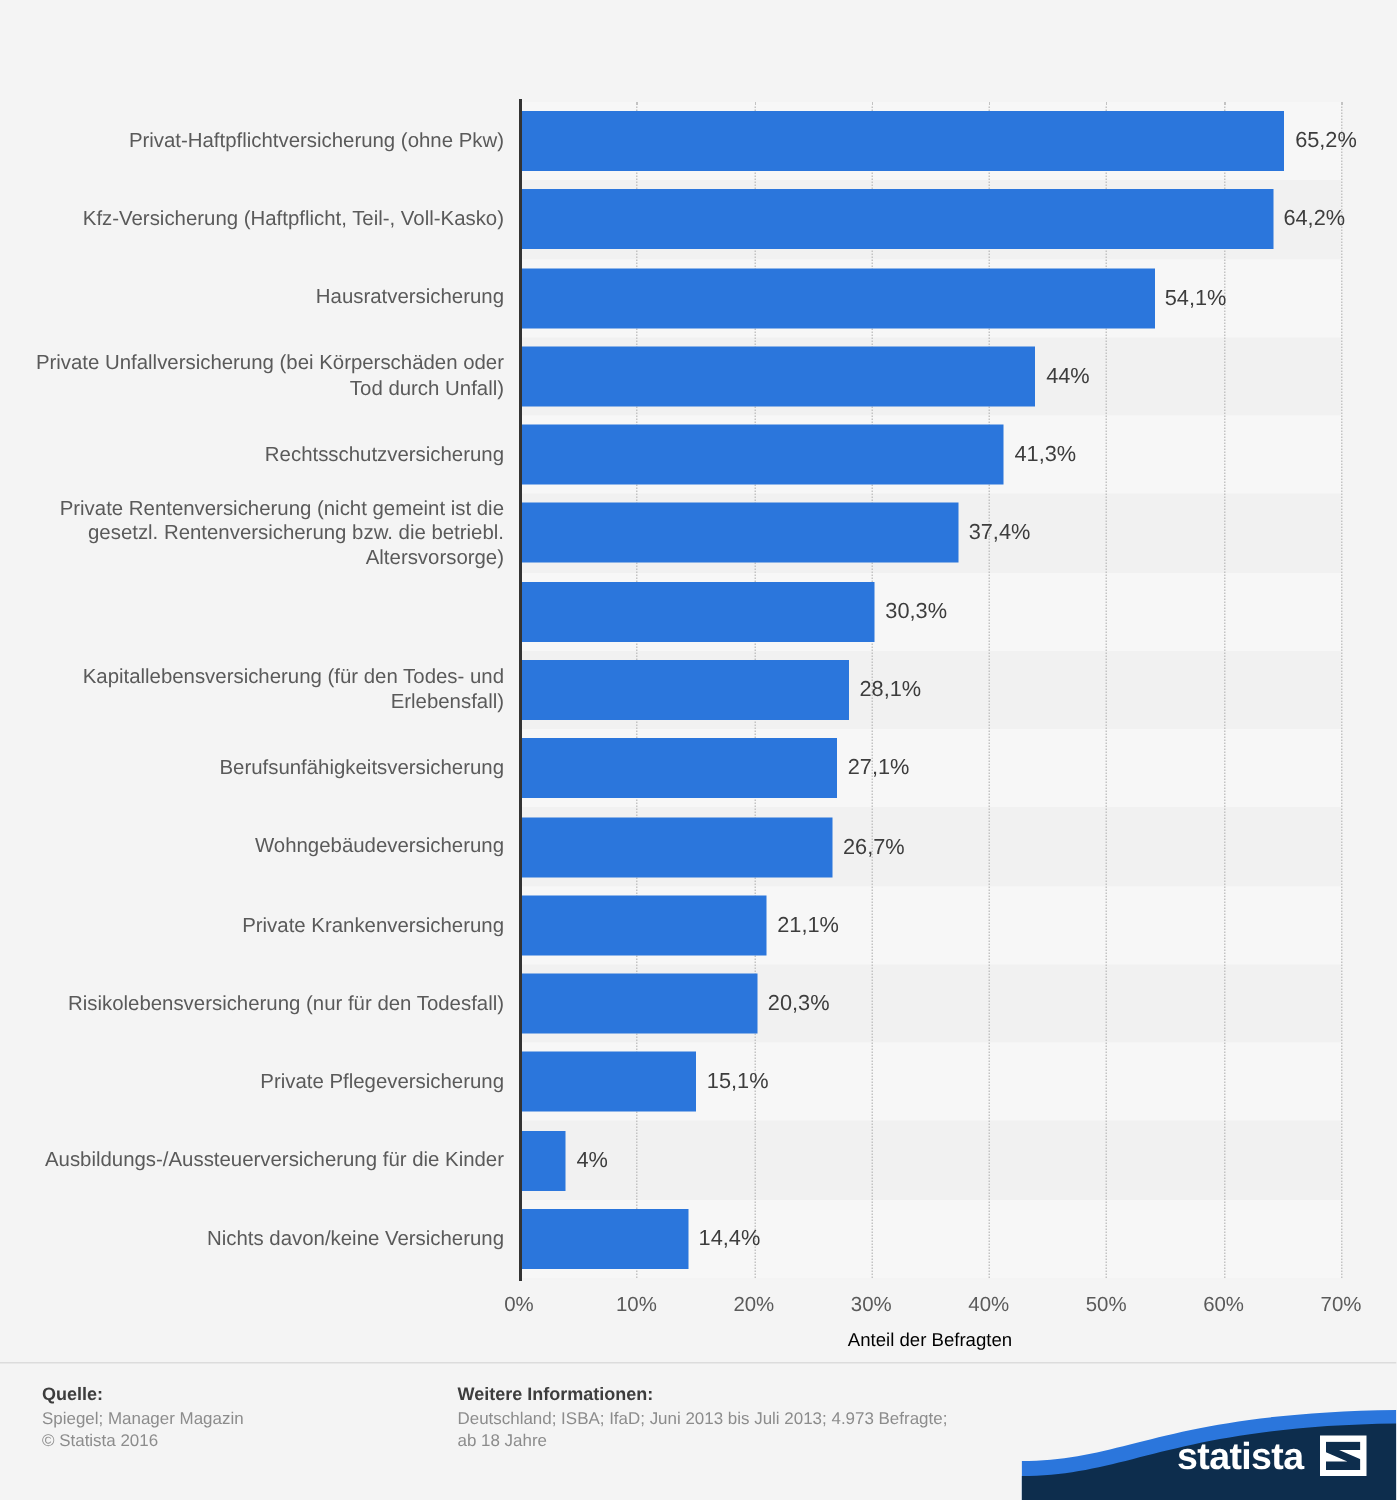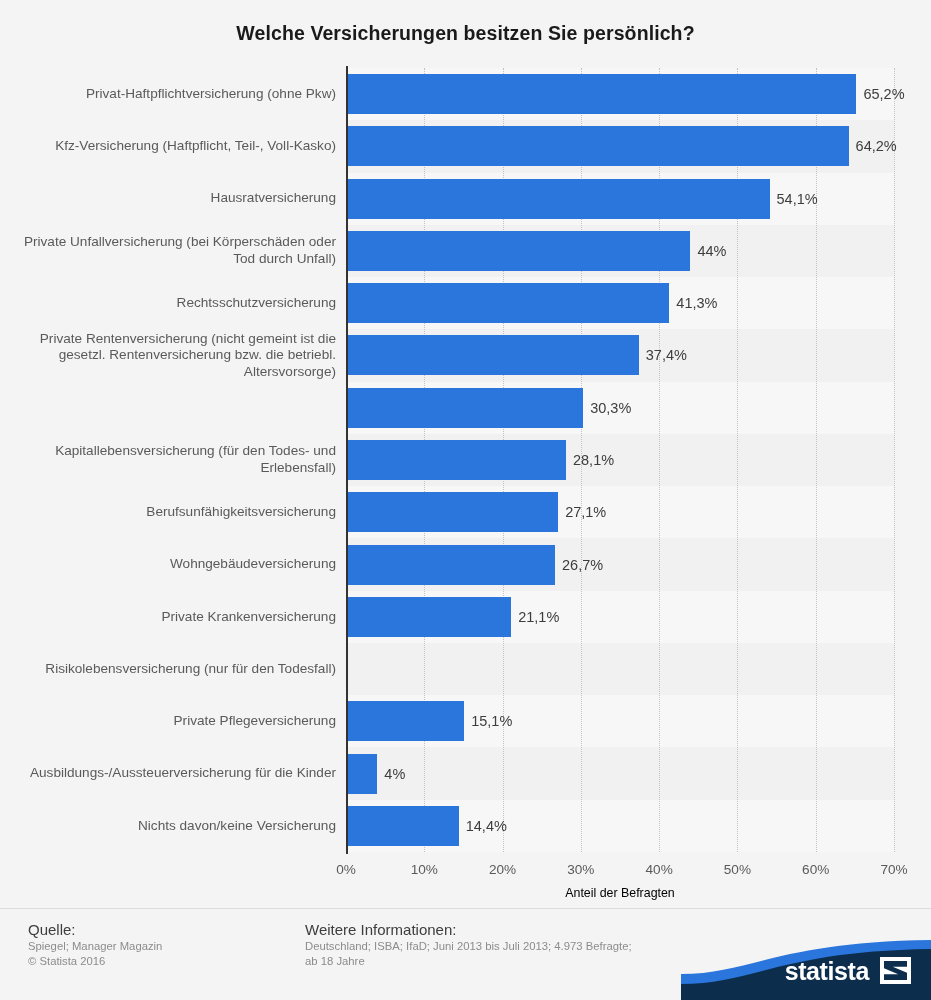"Welche Versicherungen besitzen Sie" div.chart-title { html: <div>Welche Versicherungen besitzen Sie persönlich?</div> -> none }
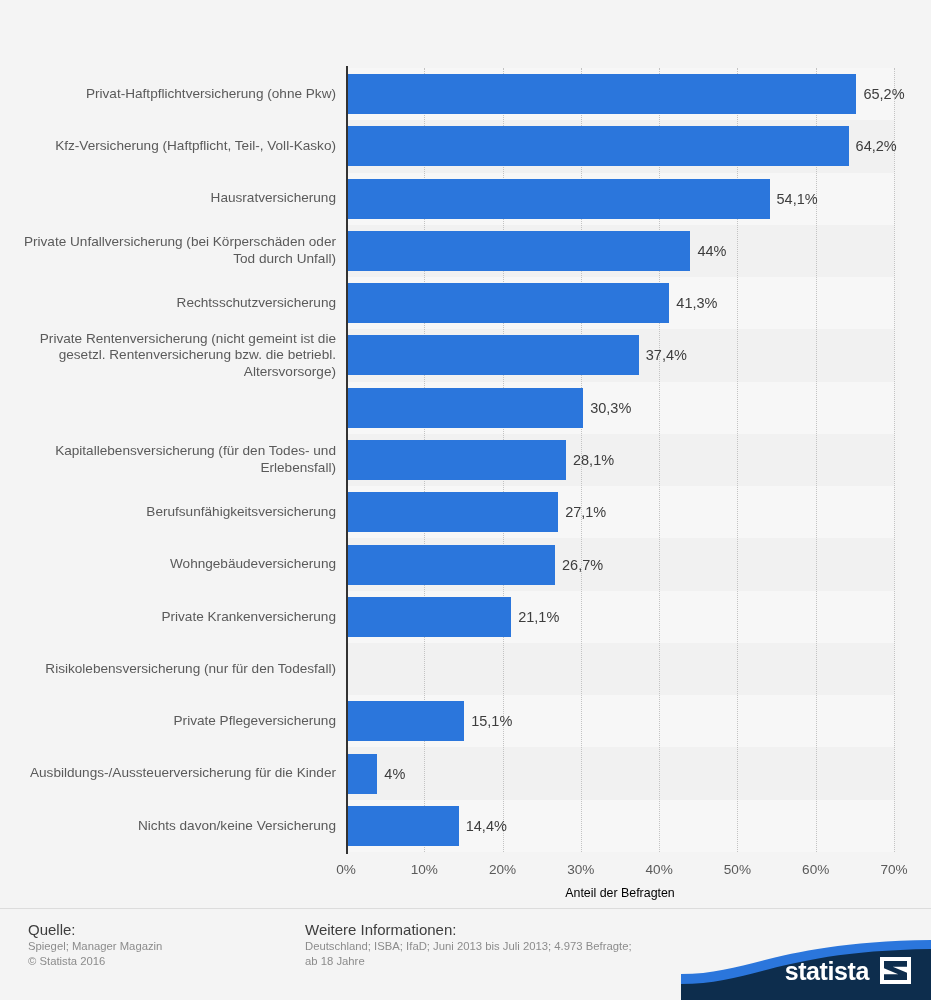"20,3%" div.row { html: none -> <div> <div></div> <div>20,3%</div> </div> }
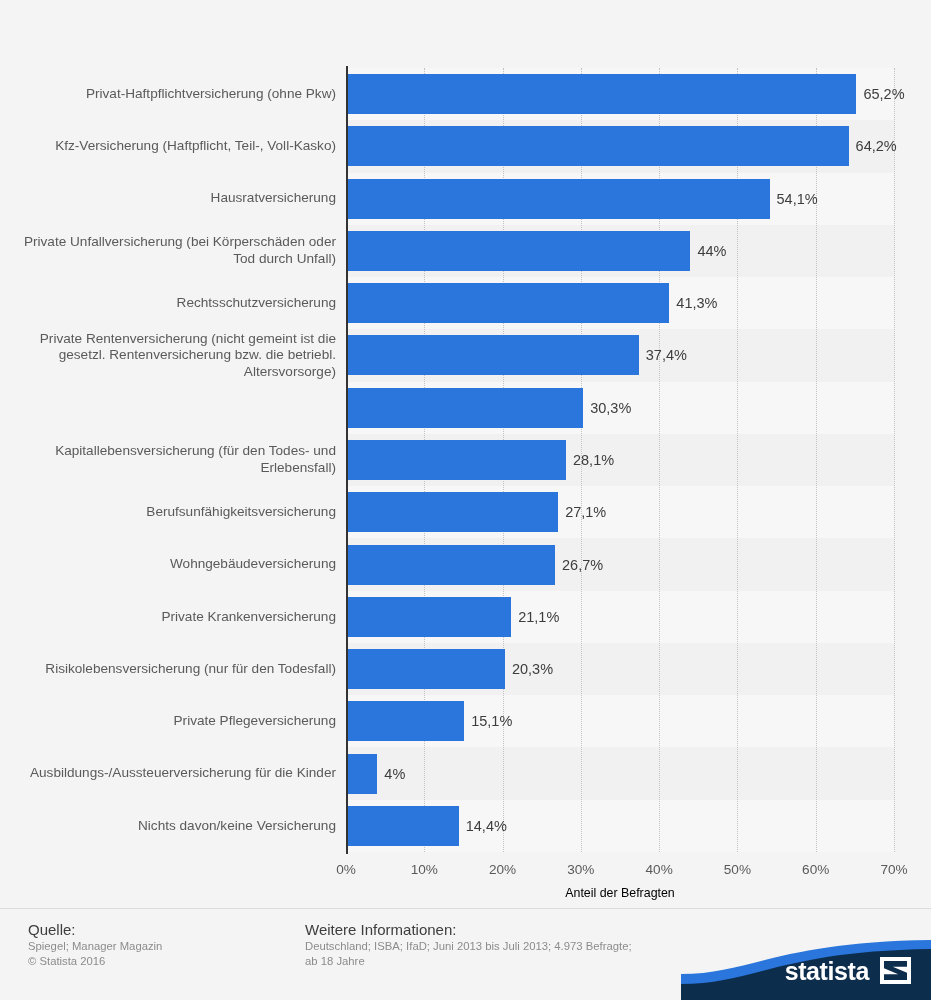"Quelle:" .foot-col .hd { font-size: 15px -> 12px; font-weight: normal -> bold }
